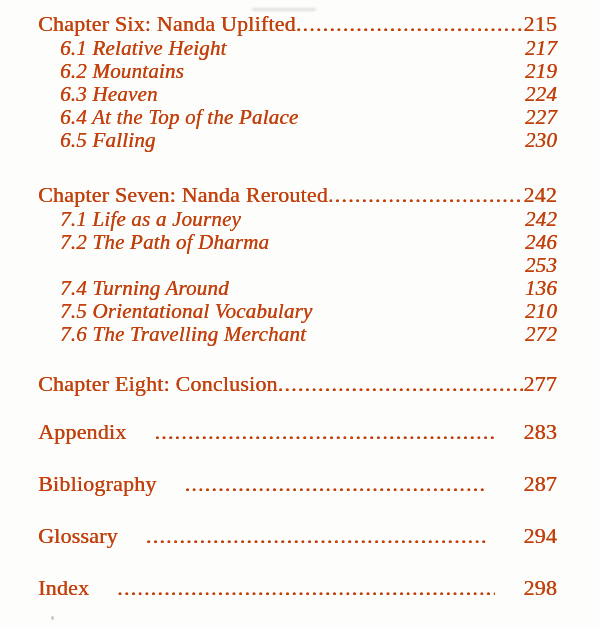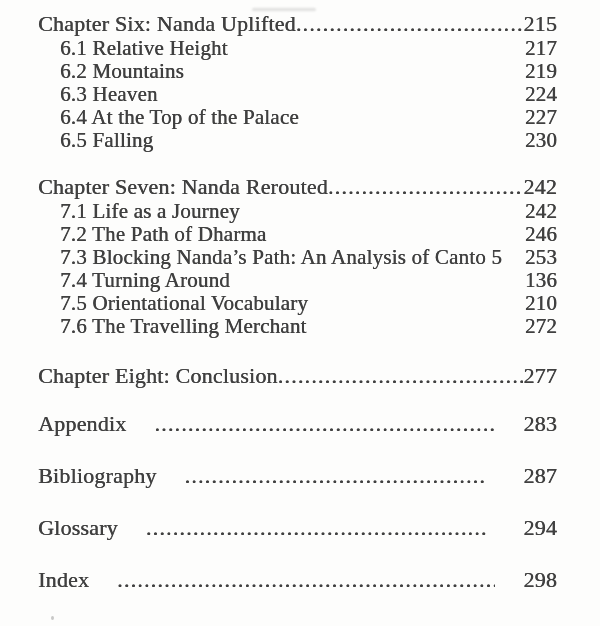"Chapter Six: Nanda Uplifted" .page { color: #404040 -> #c2410c }
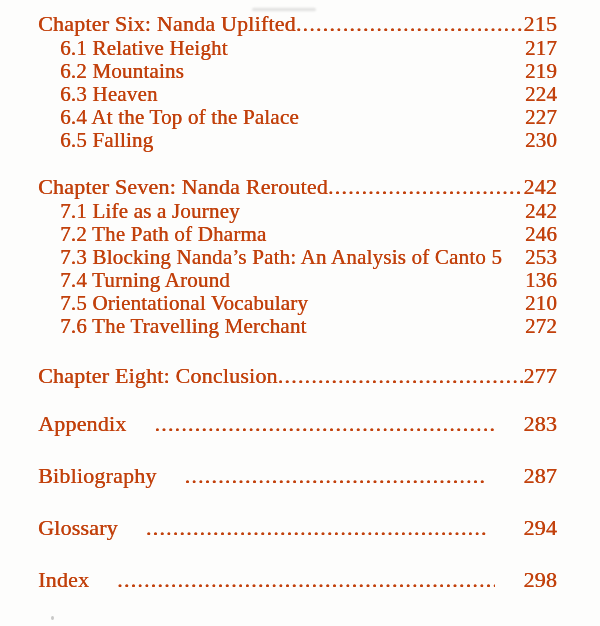"6.1 Relative Height" .row.sub { font-style: none -> italic }
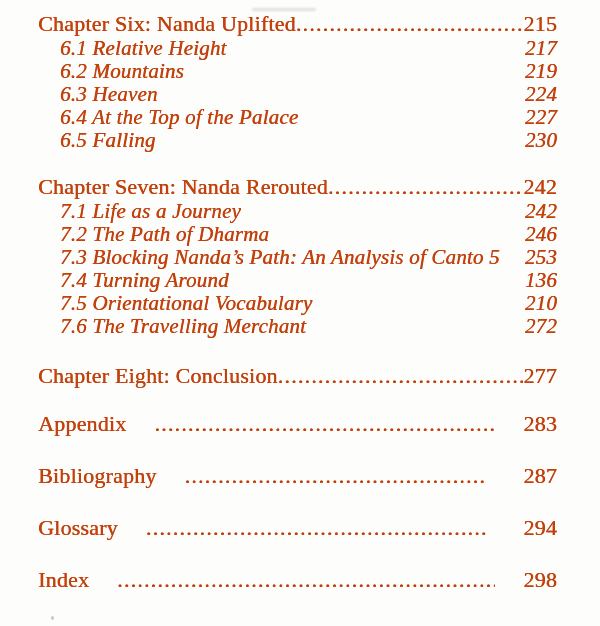"Chapter Seven: Nanda Rerouted" .section-gap { margin-top: 22px -> 30px }
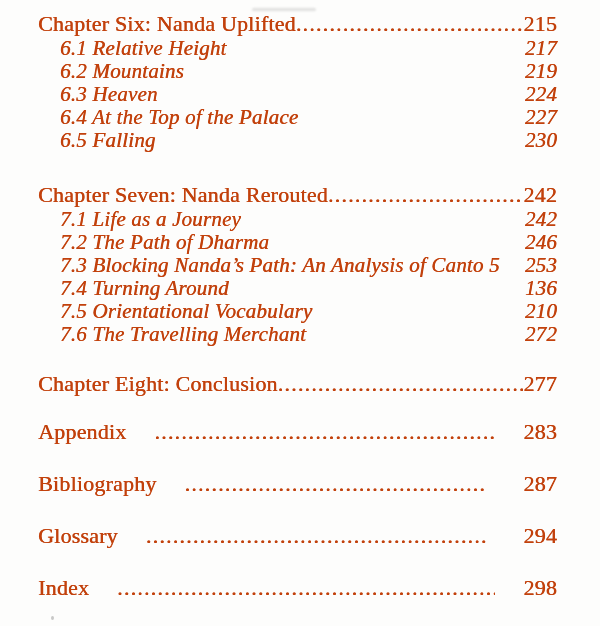"7.3 Blocking Nanda’s Path: An" span.title { html: <span>7.3 Blocking Nanda’s Path: An Analysis of Canto 5</span> -> none }
